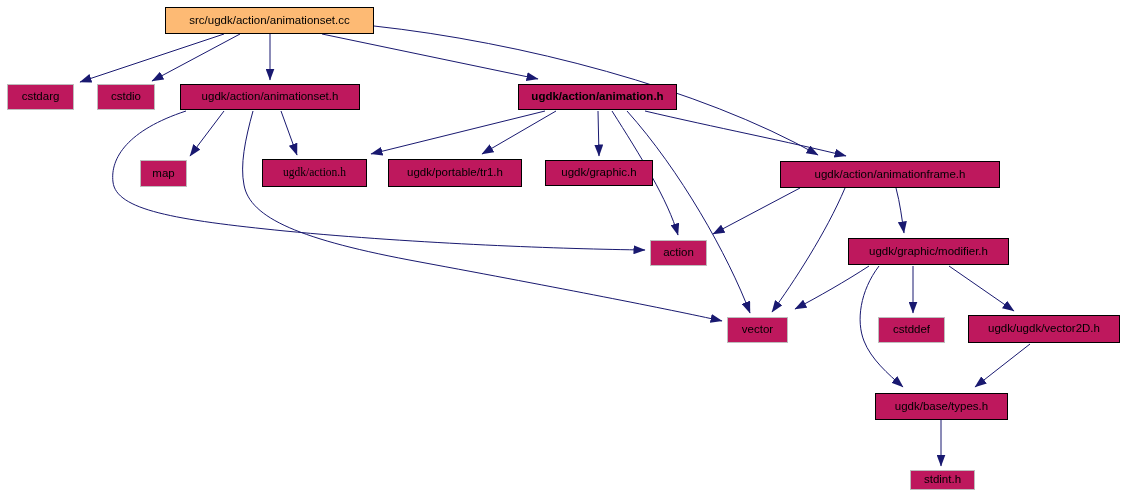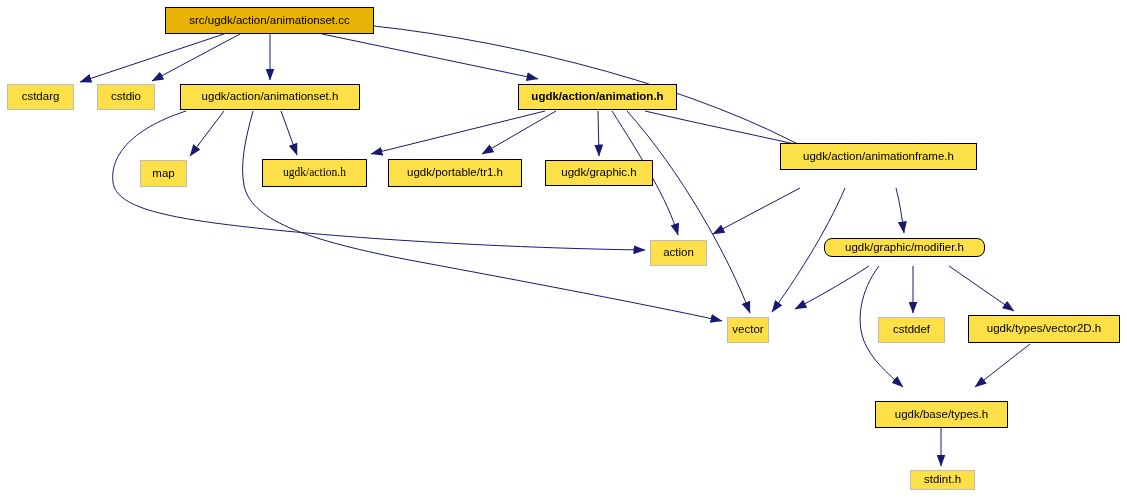"src/ugdk/action/animationset.cc" .node.root { background: #eab308 -> #fdba74 }
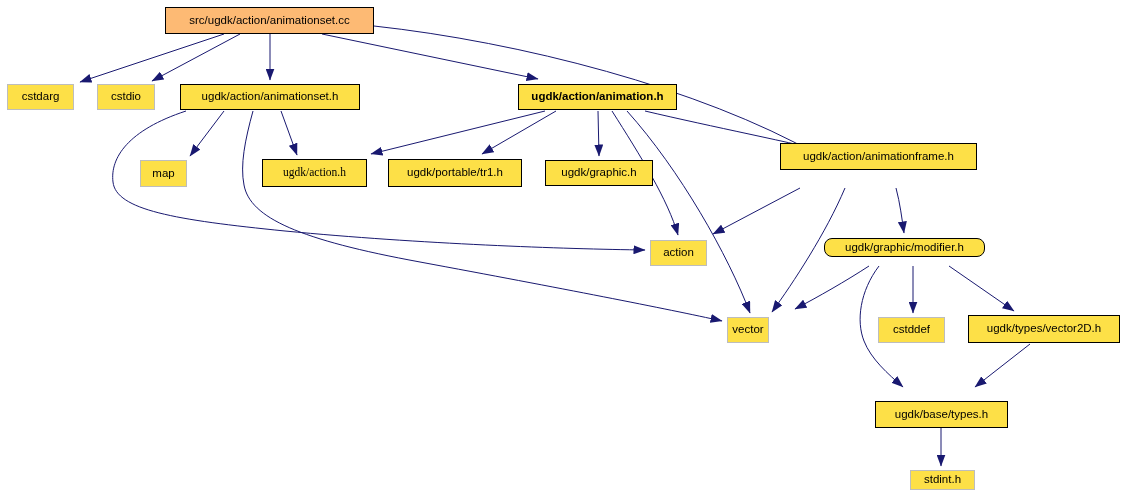"cstdarg" .node { background: #fde047 -> #be185d }
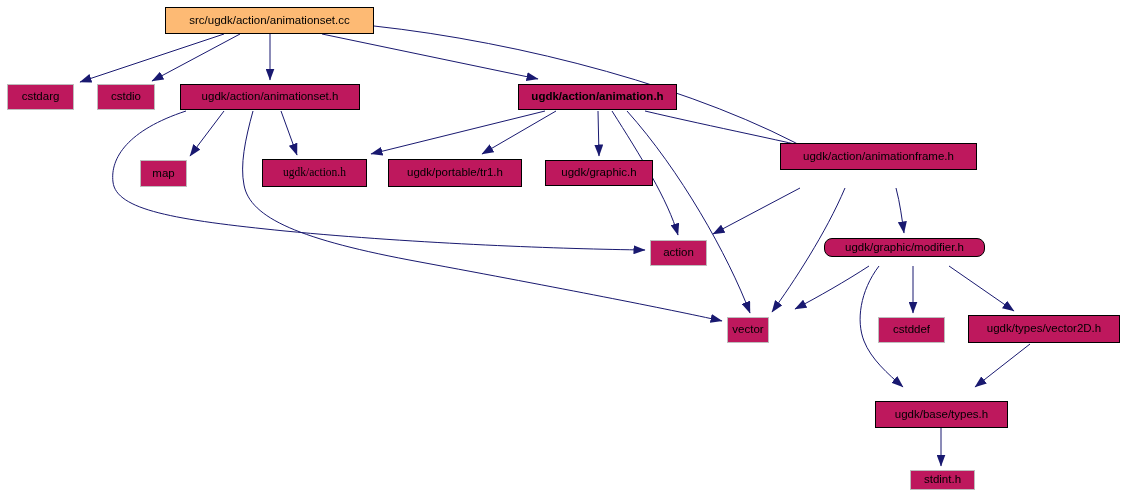"ugdk/action/animationframe.h" div.node { top: 143px -> 161px; width: 197px -> 220px }
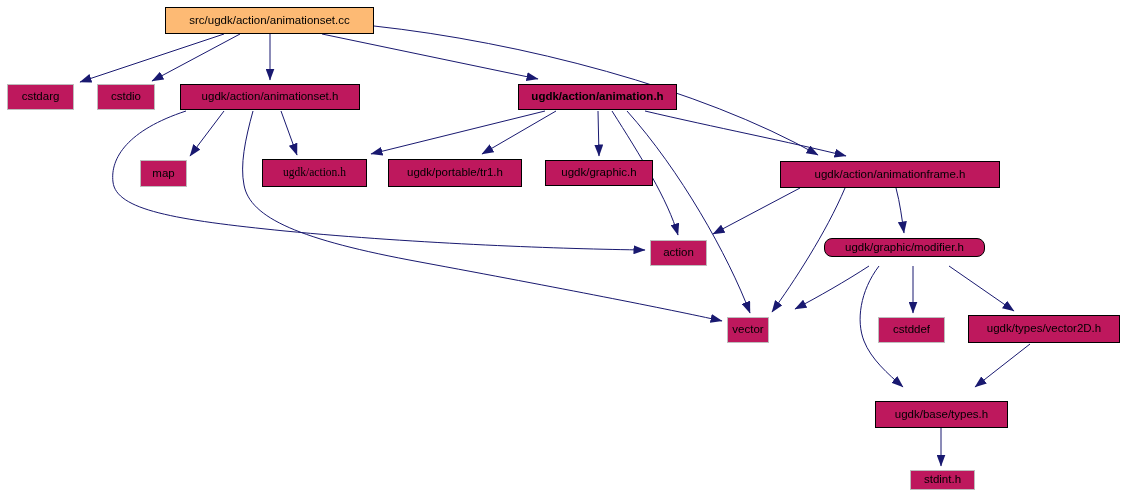"ugdk/graphic/modifier.h" div.node { border-radius: 8px -> none; height: 19px -> 27px; left: 824px -> 848px }
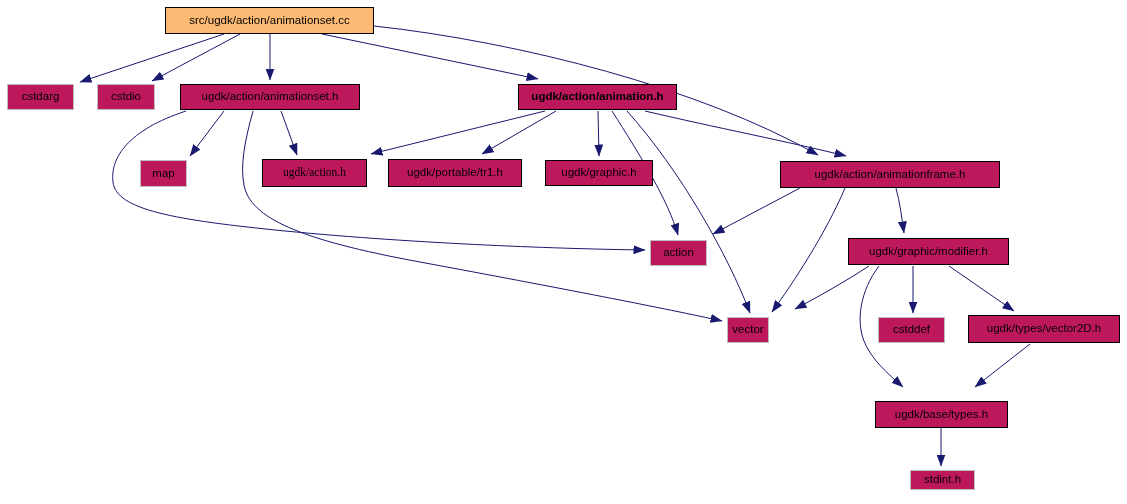"vector" div.node { width: 42px -> 61px }
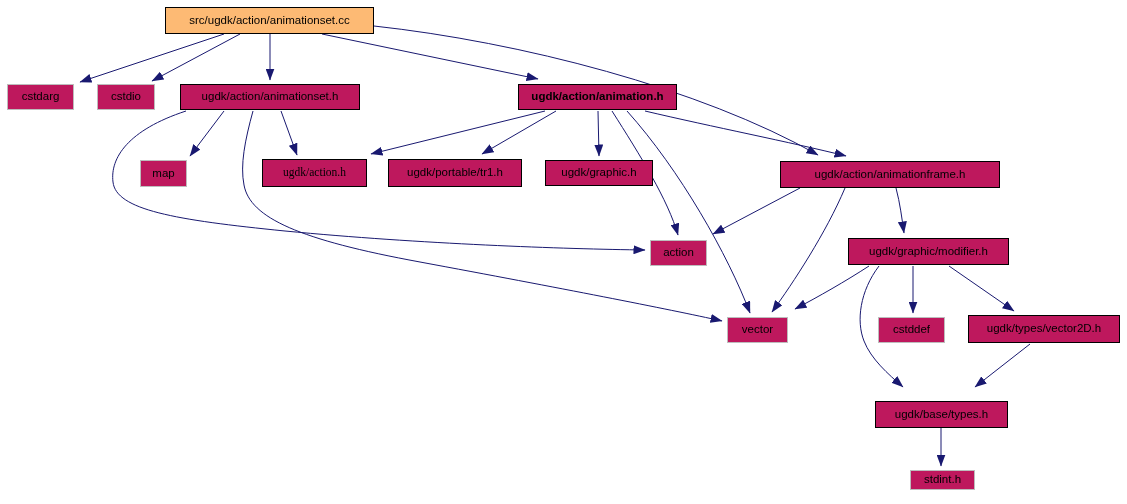"ugdk/types/vector2D.h" span { text: ugdk/types/vector2D.h -> ugdk/ugdk/vector2D.h }
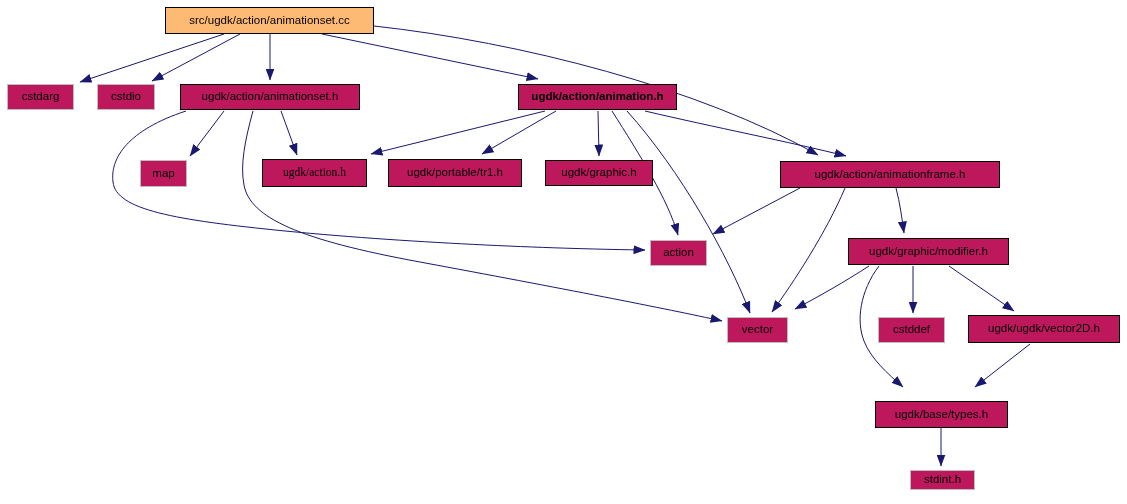"ugdk/base/types.h" div.node { margin-top: 8px -> none }
